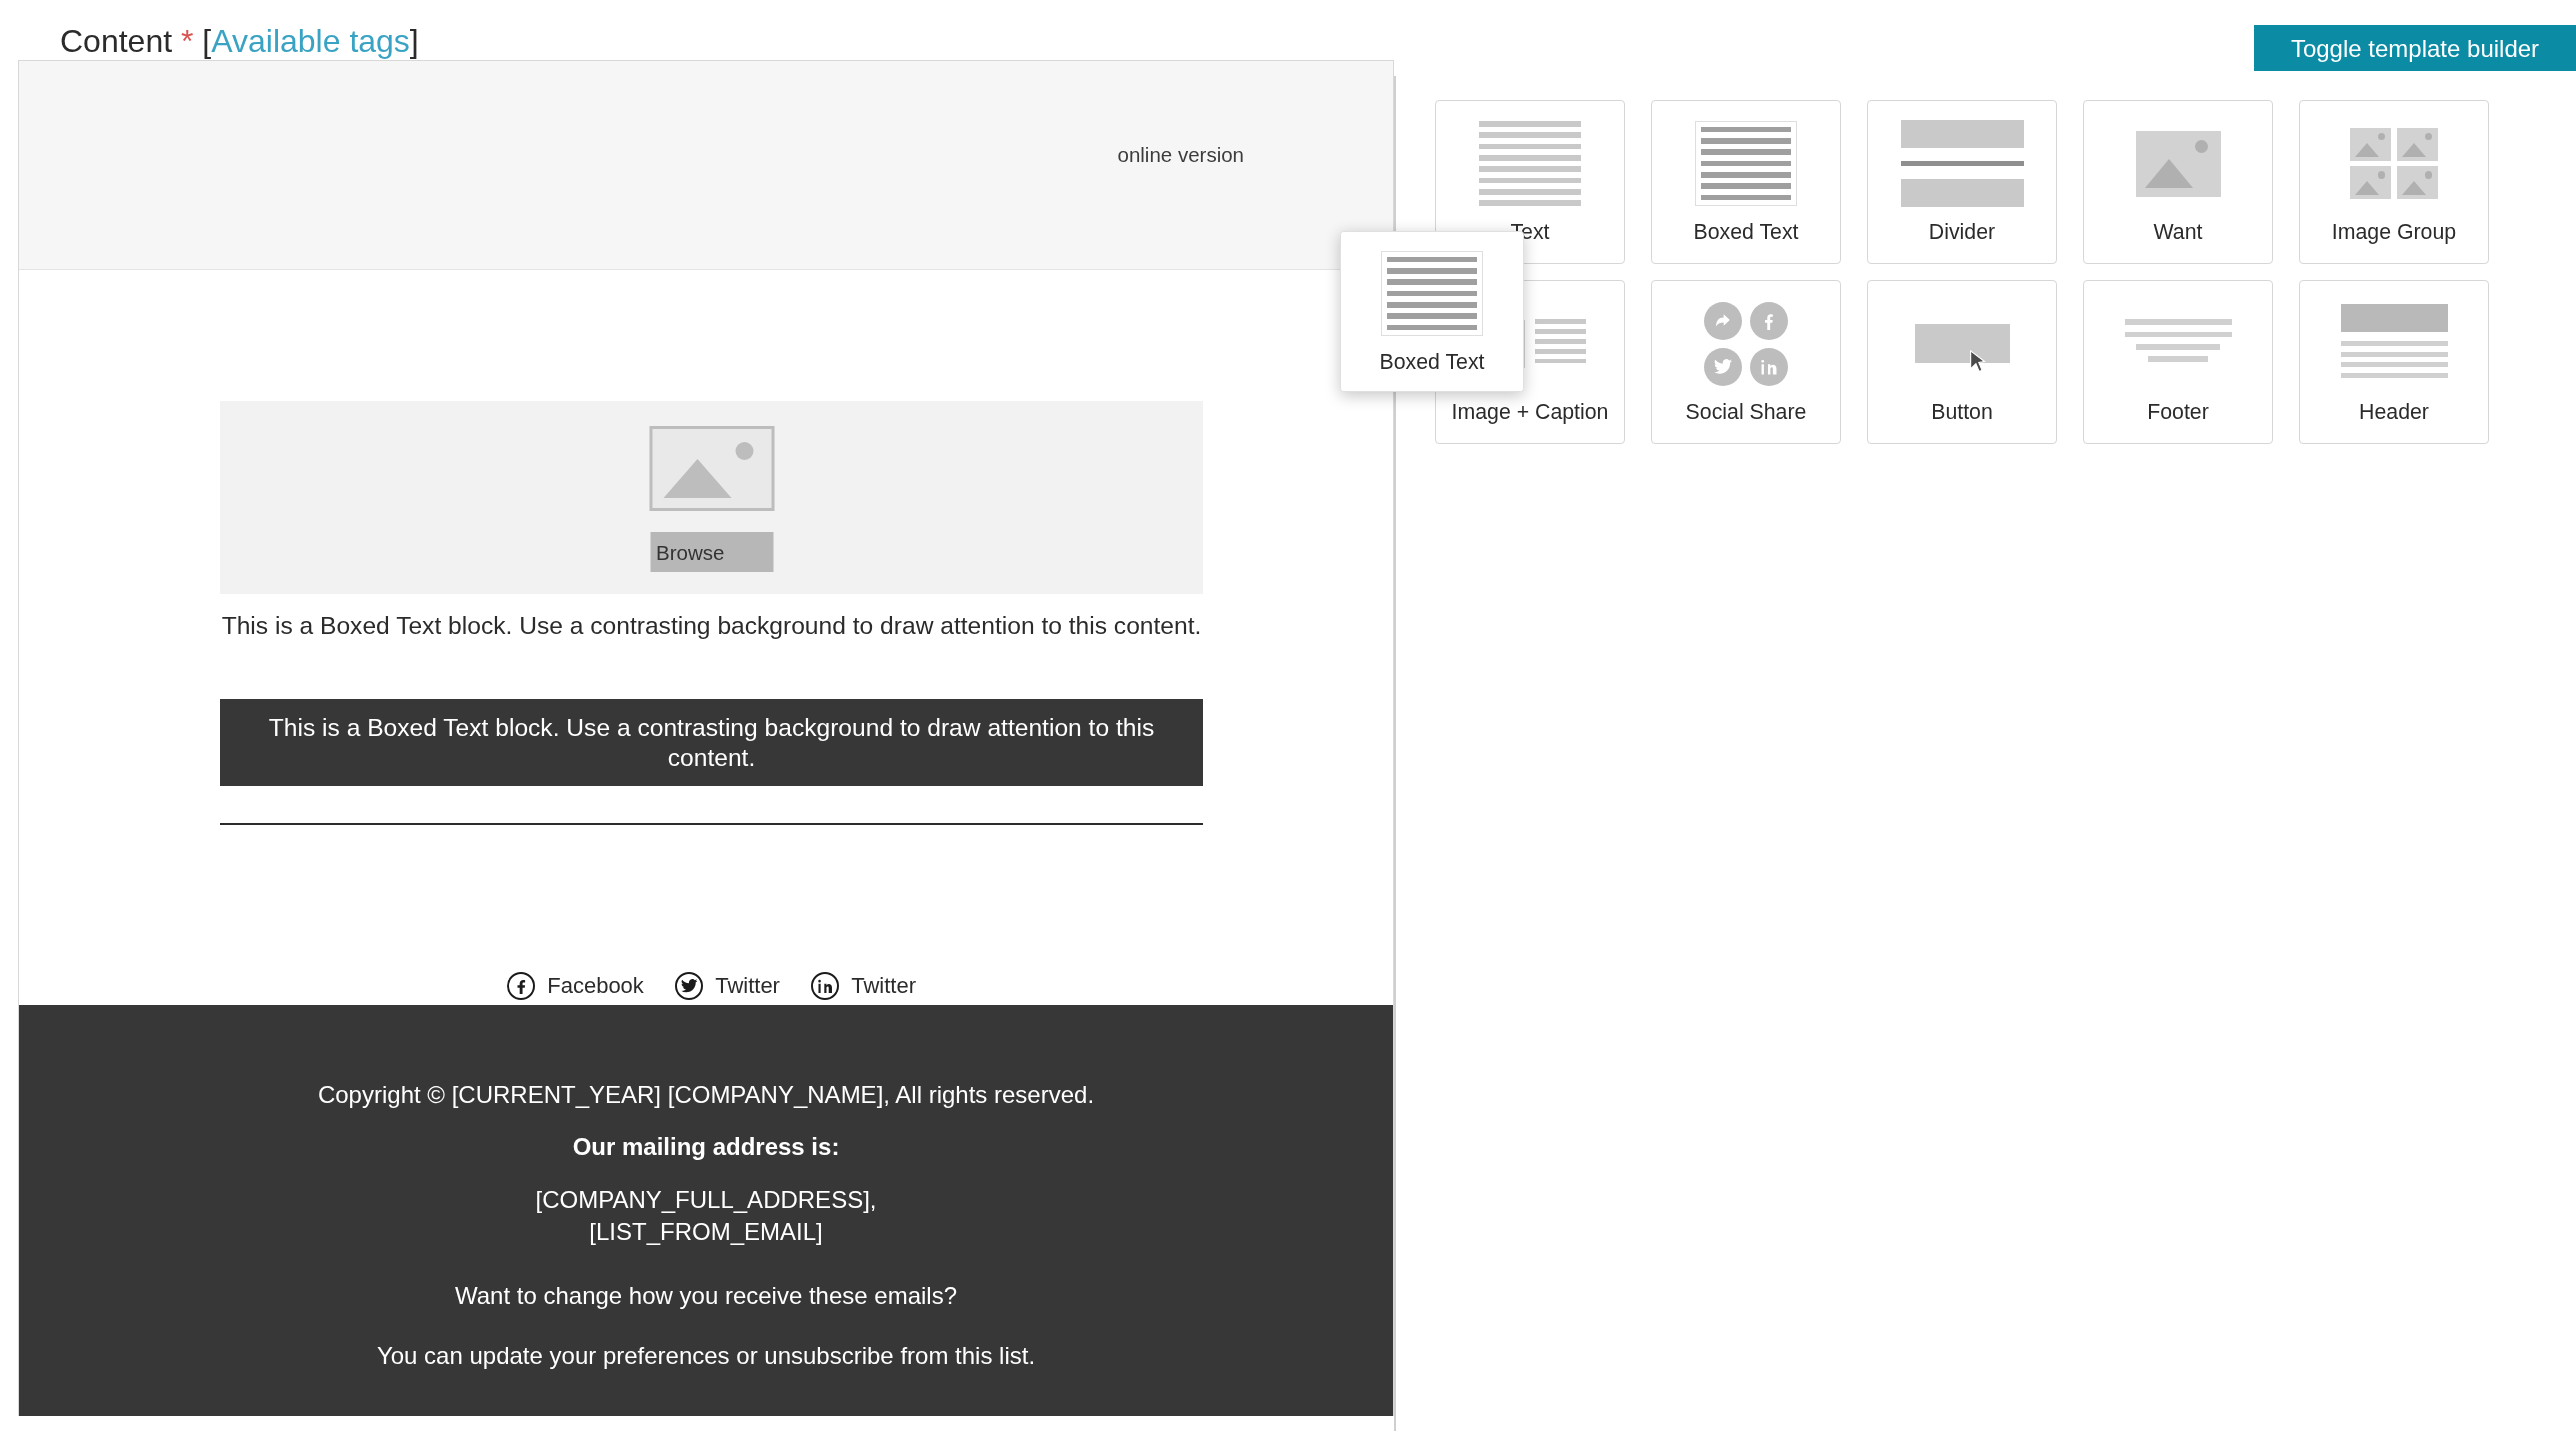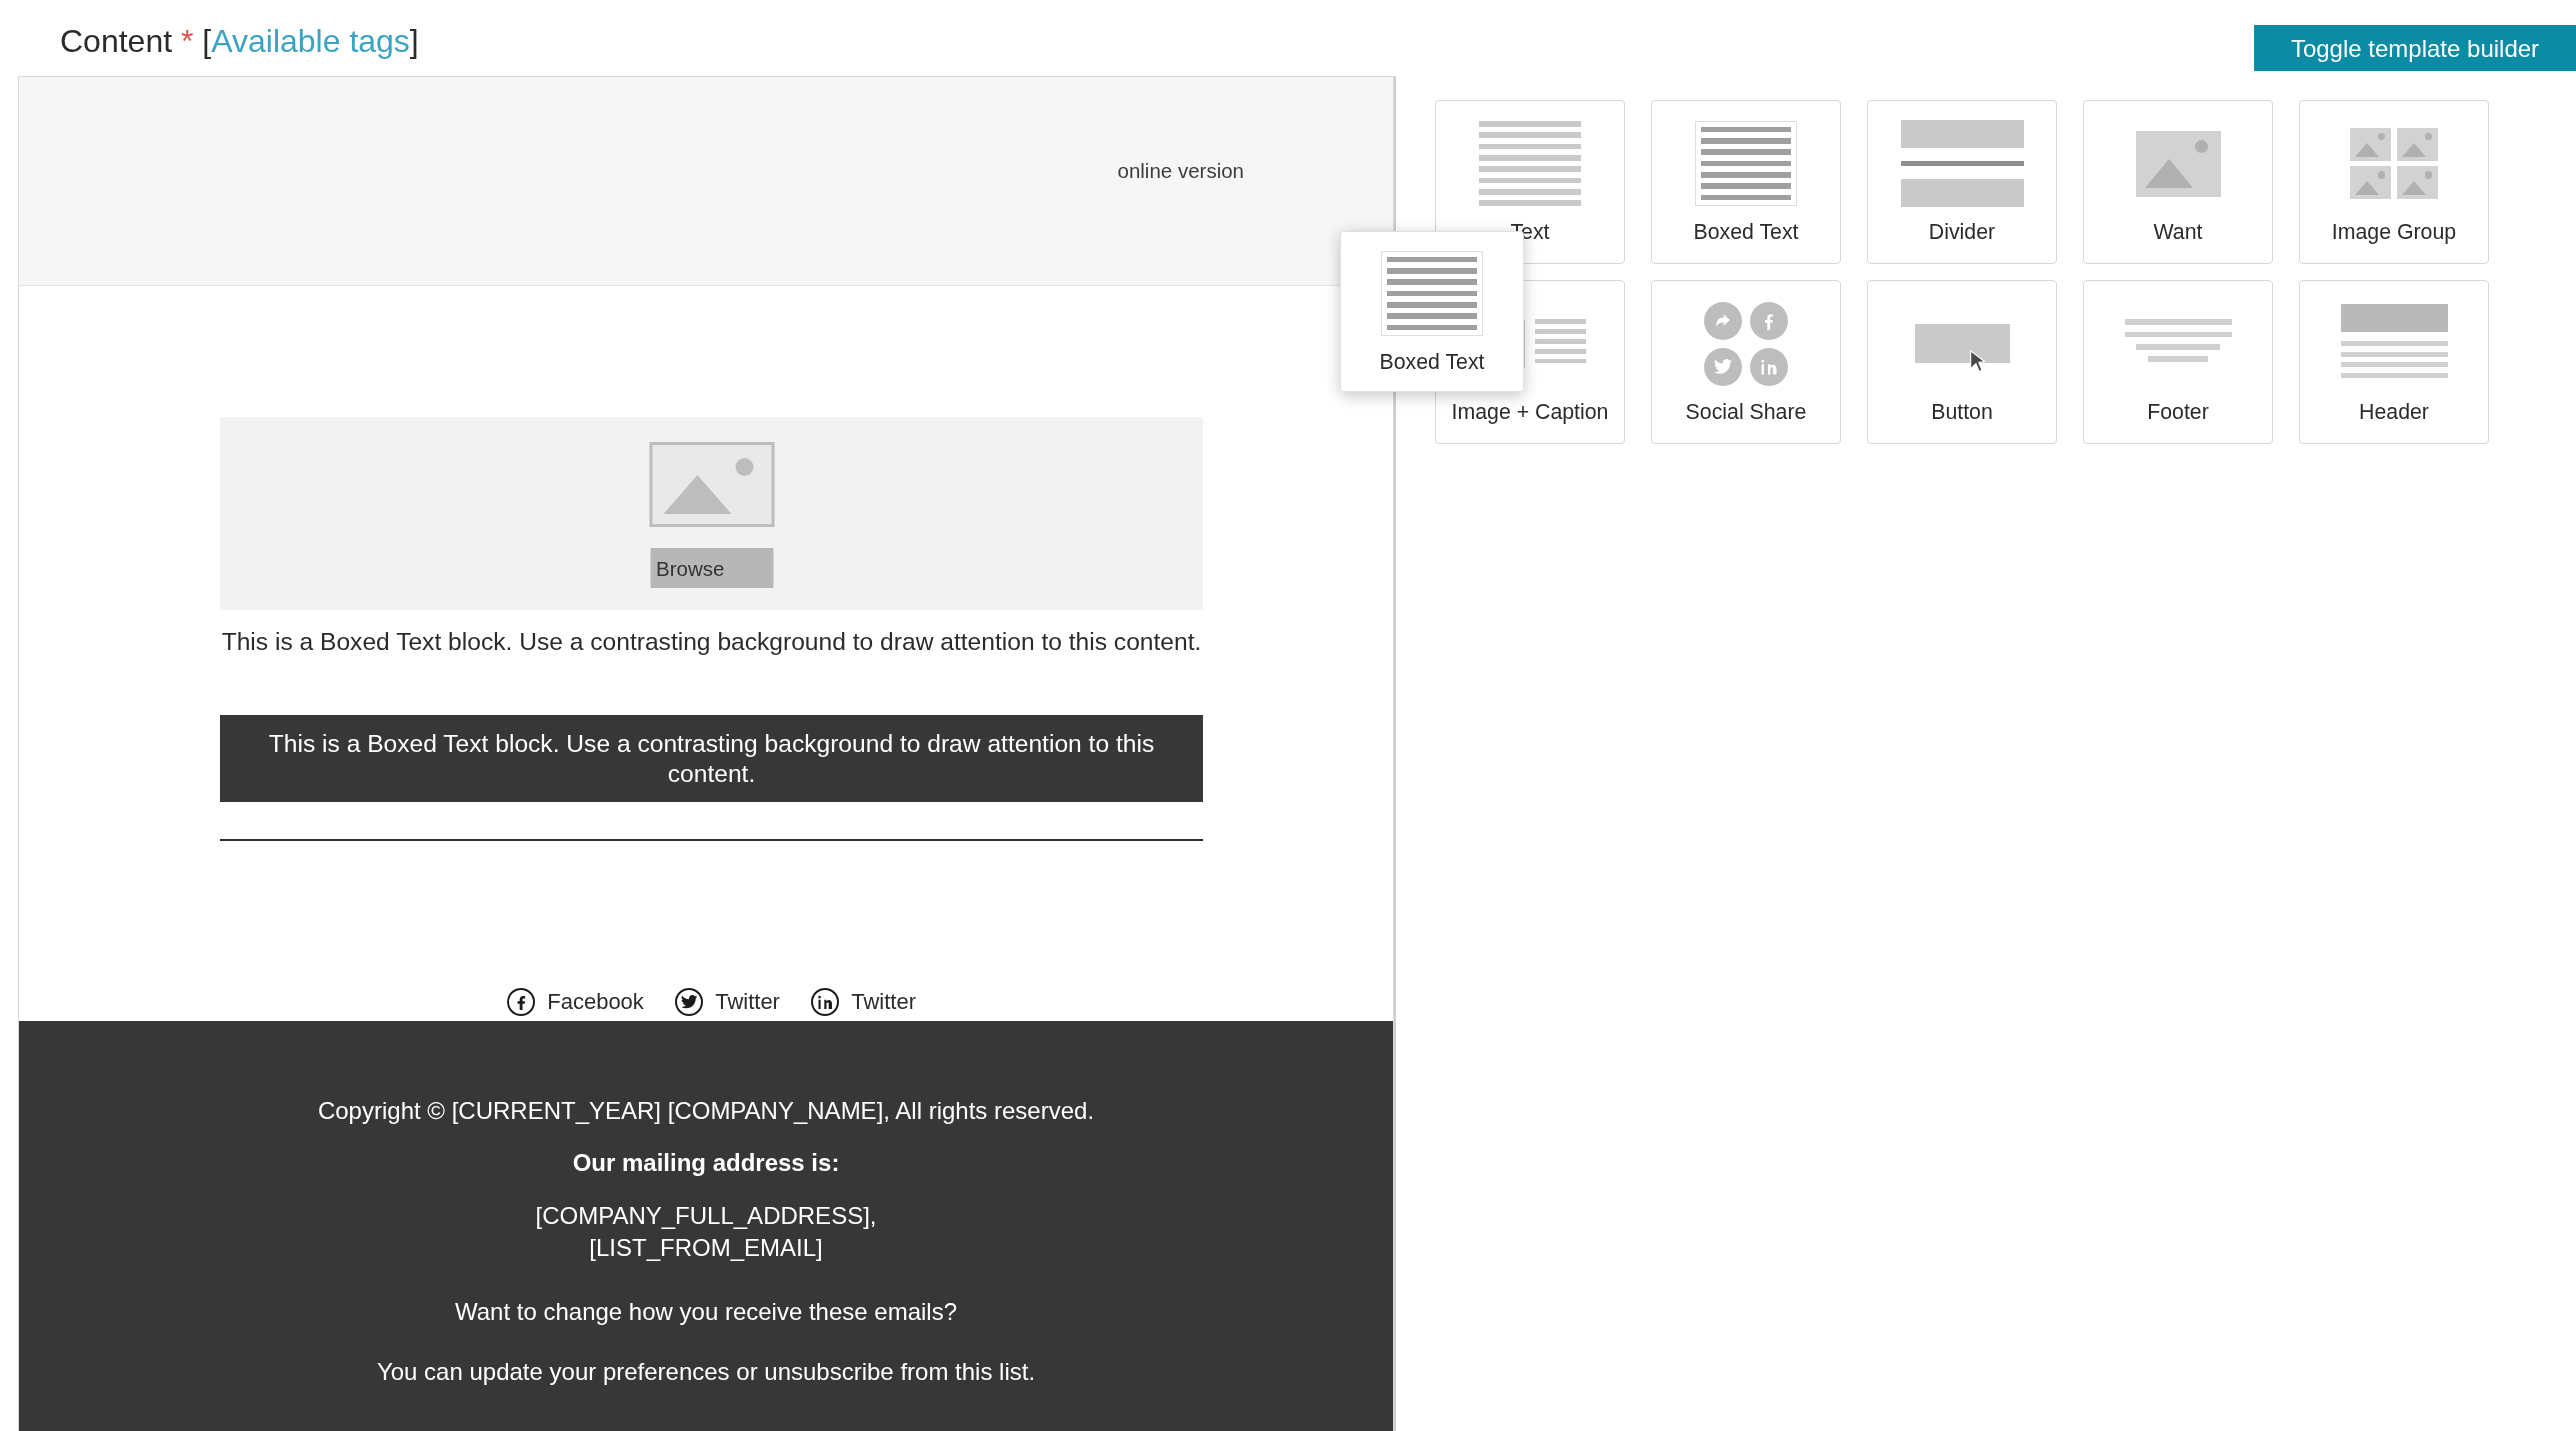"online version" .preview-pane { top: 76px -> 60px }
